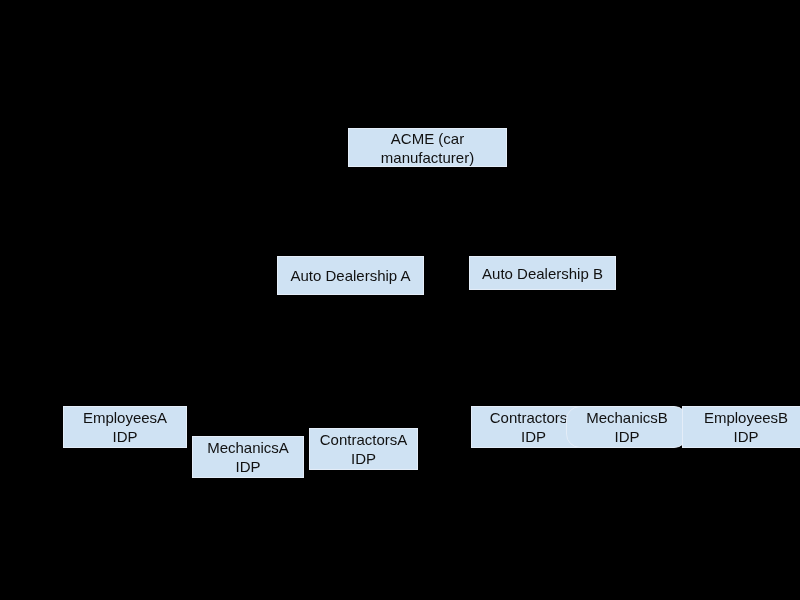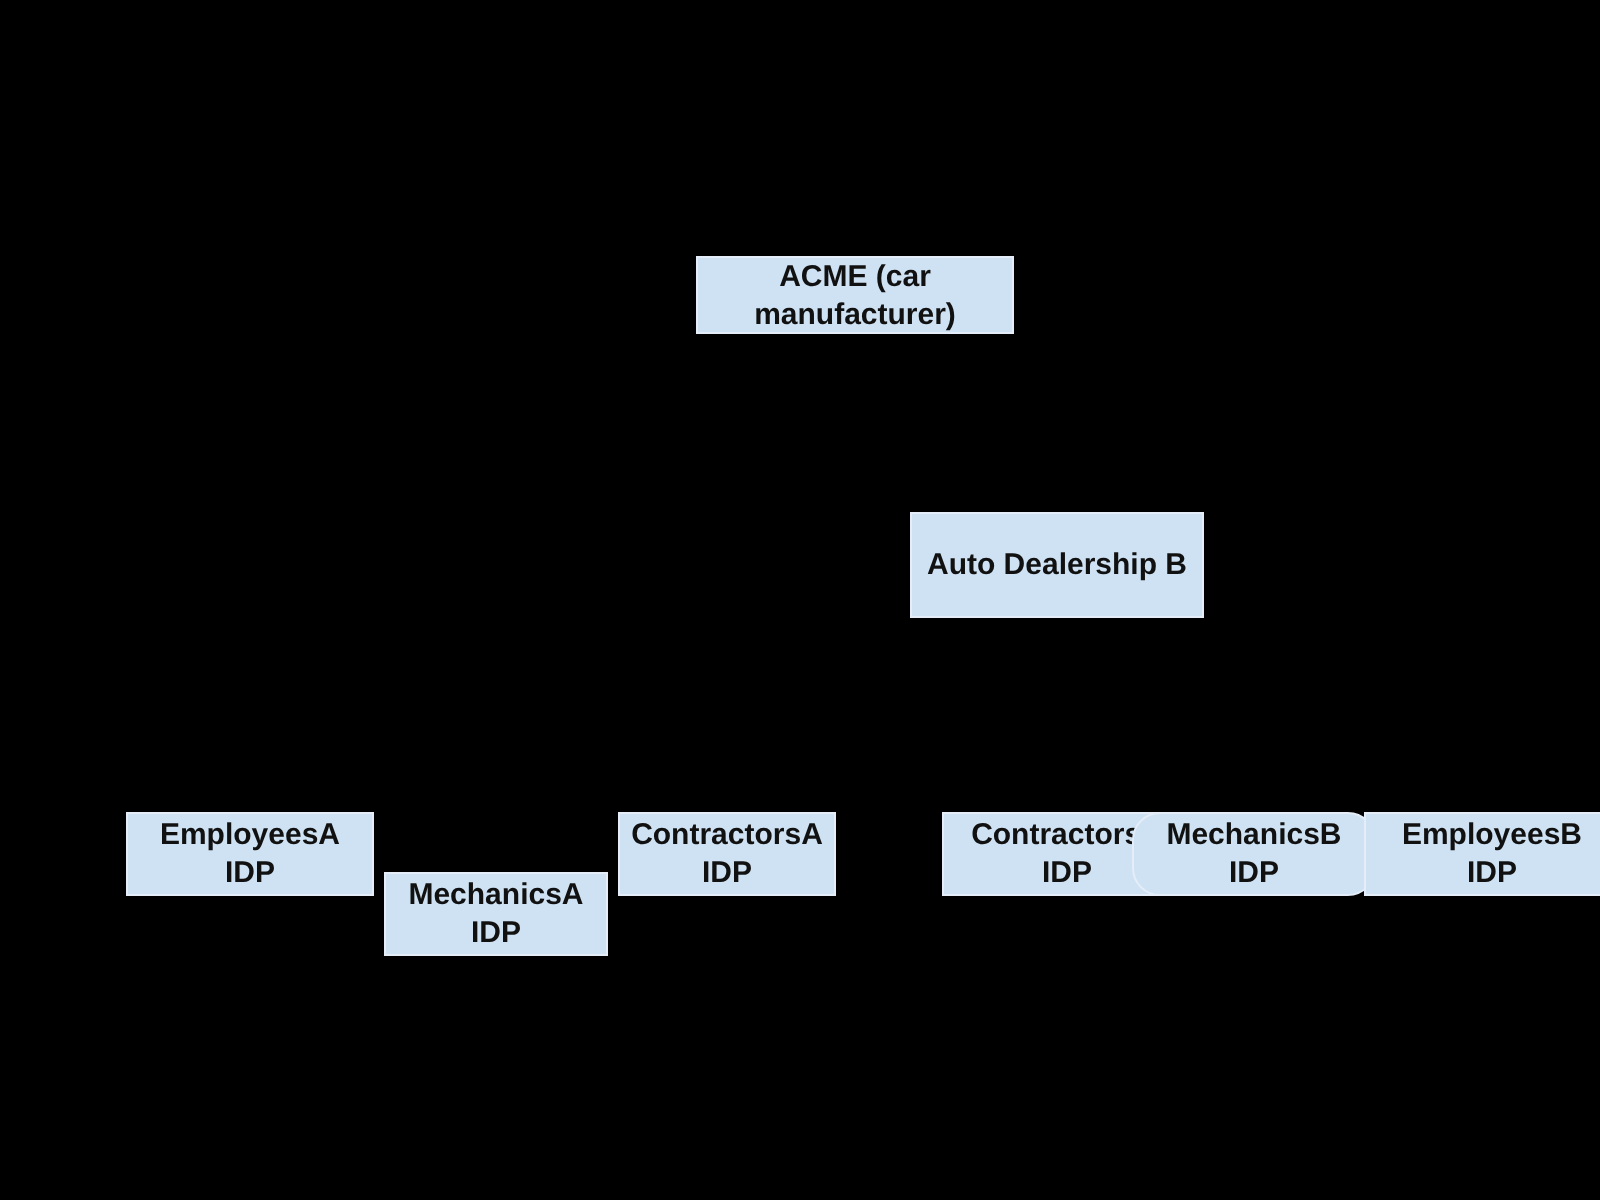"ACME (car" .node { font-weight: bold -> none }
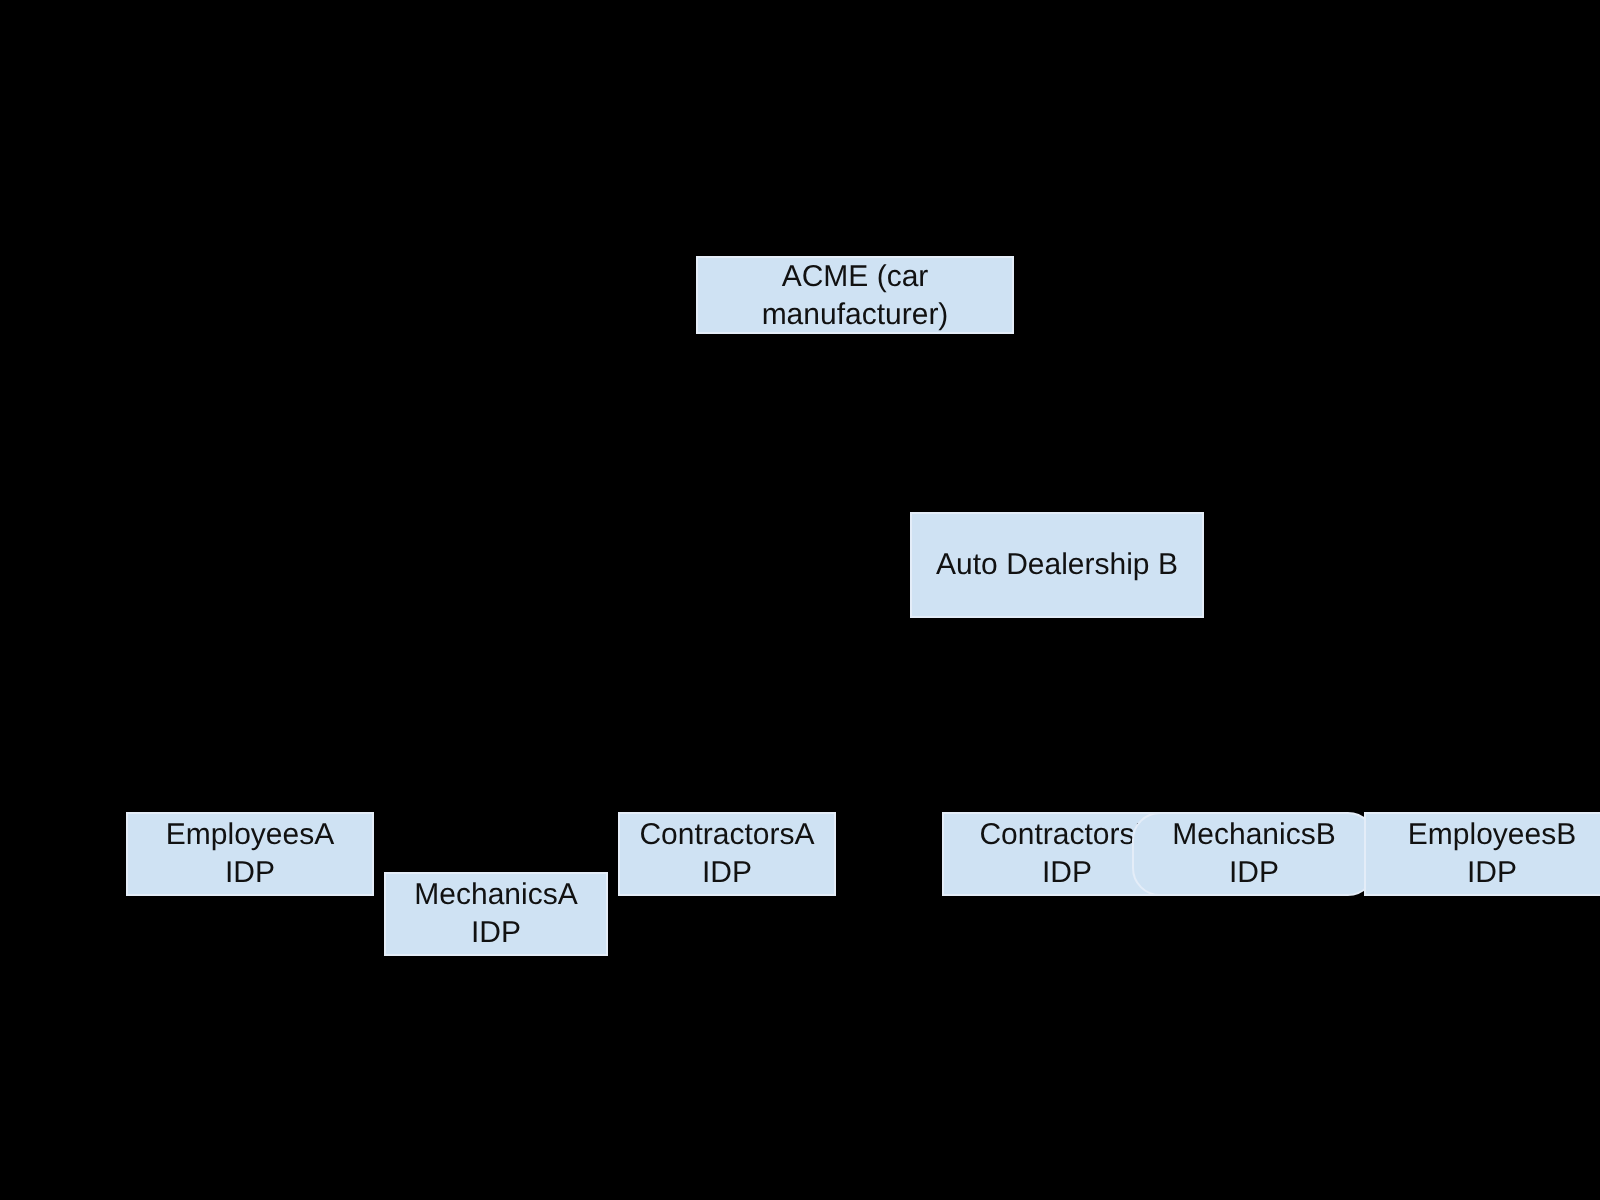"Auto Dealership A" div.node { html: none -> <div> <span>Auto Dealership A</span> </div> }
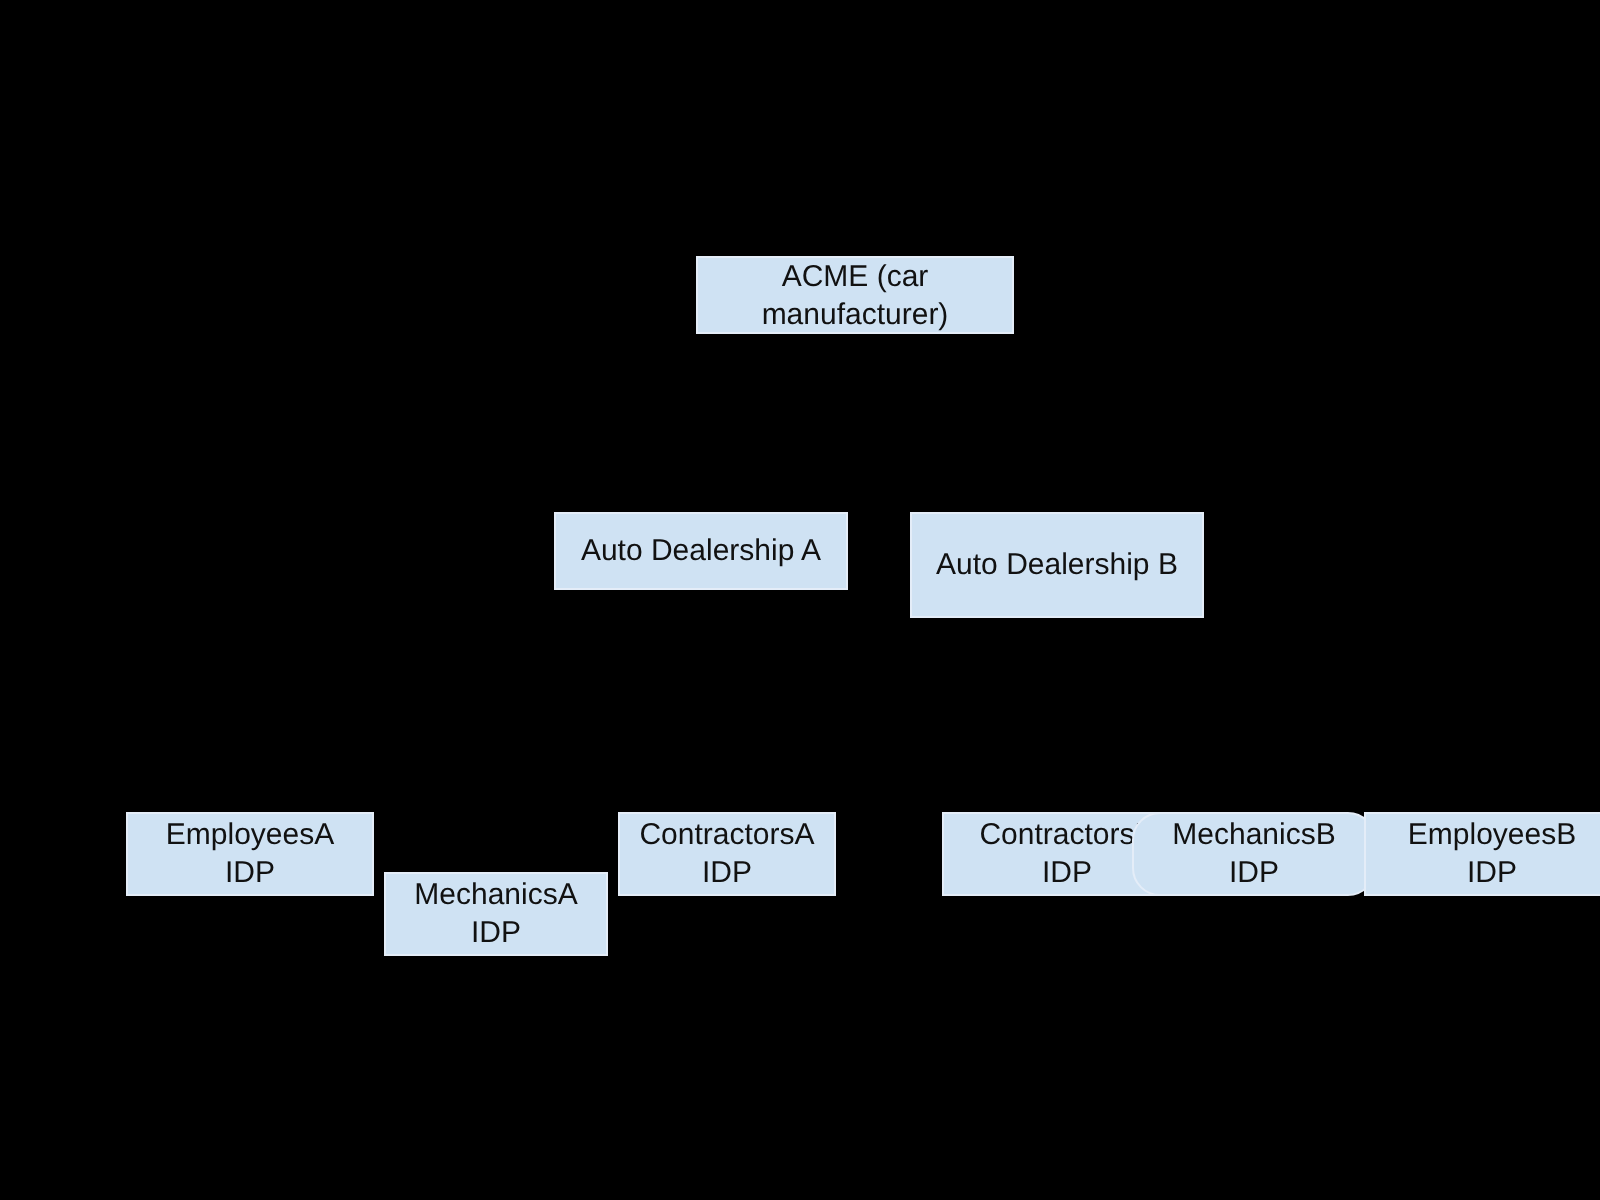"Auto Dealership B" .n-db { height: 53px -> 34px; left: 455px -> 469px }
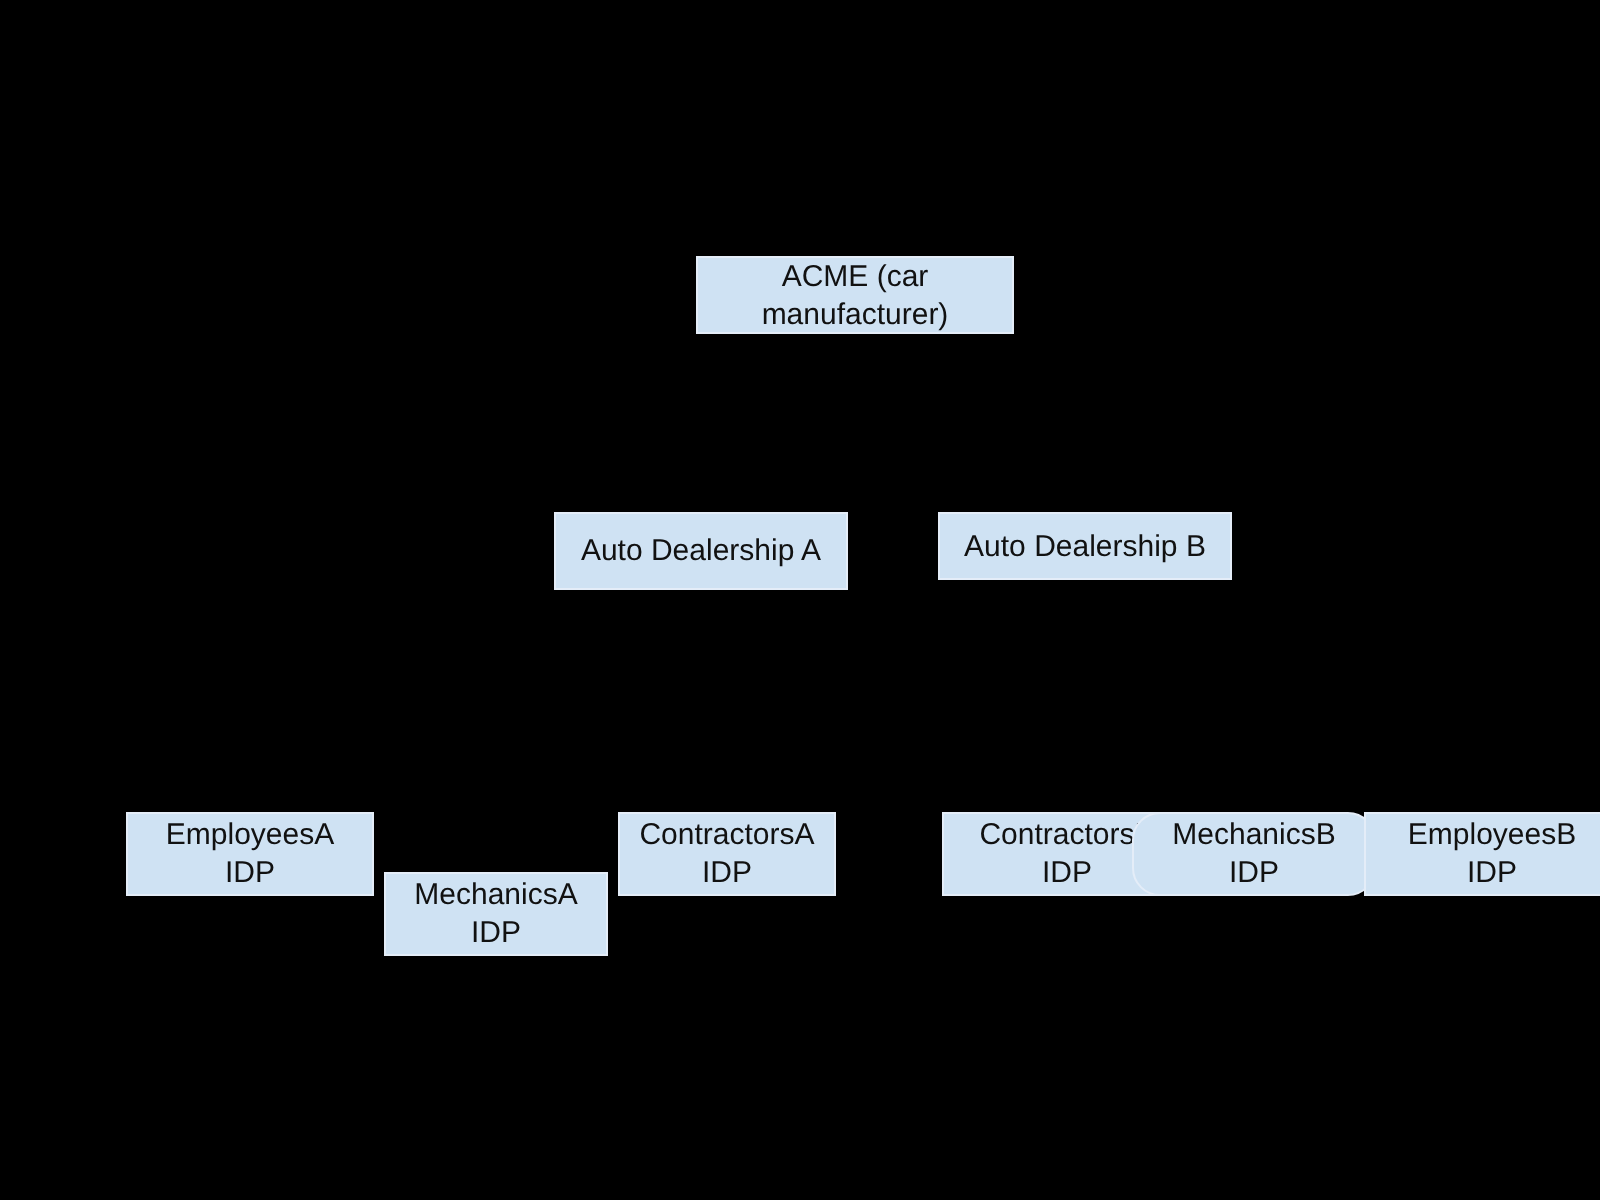"ContractorsA" .n-i3 { top: 406px -> 428px }
